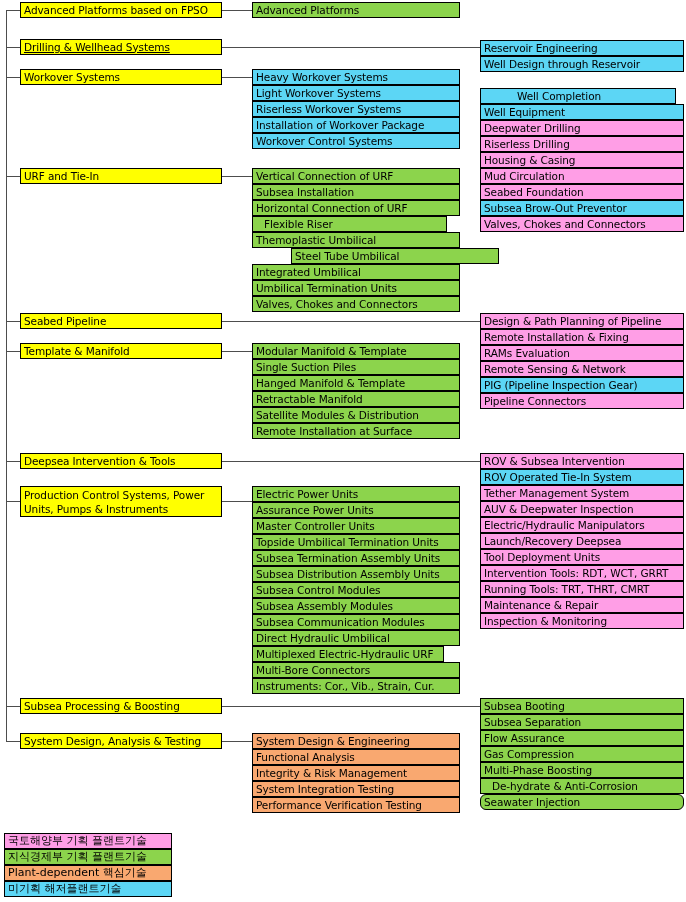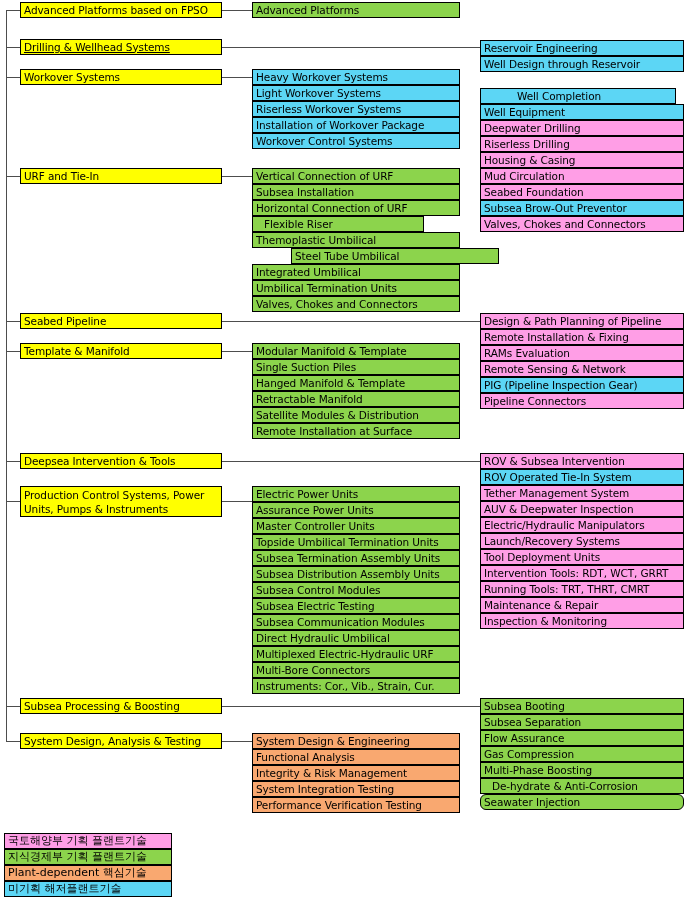"Flexible Riser" div.node { width: 172px -> 195px }
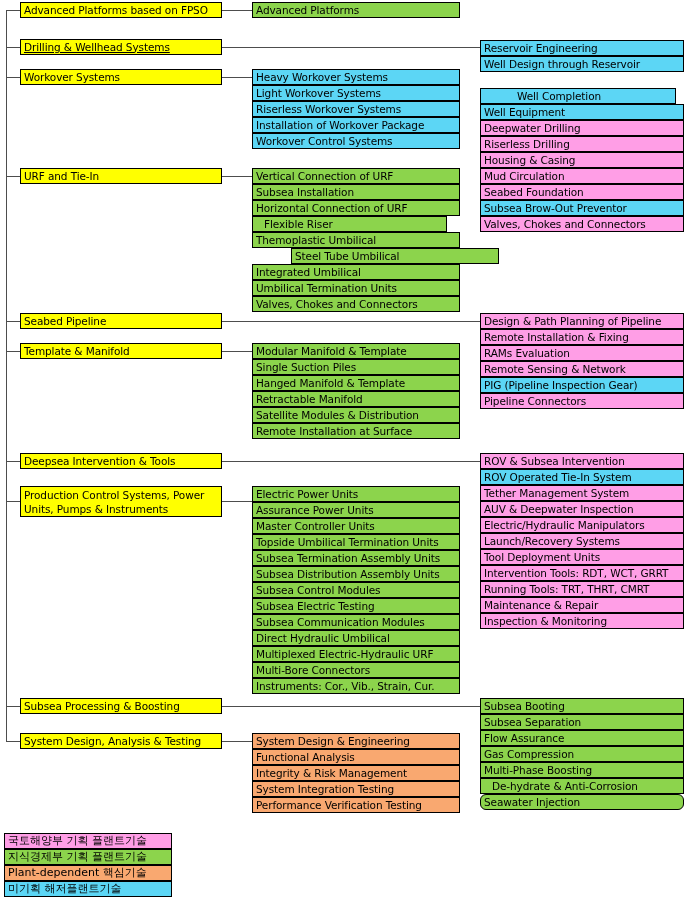"Launch/Recovery Systems" div.node { text: Systems -> Deepsea }
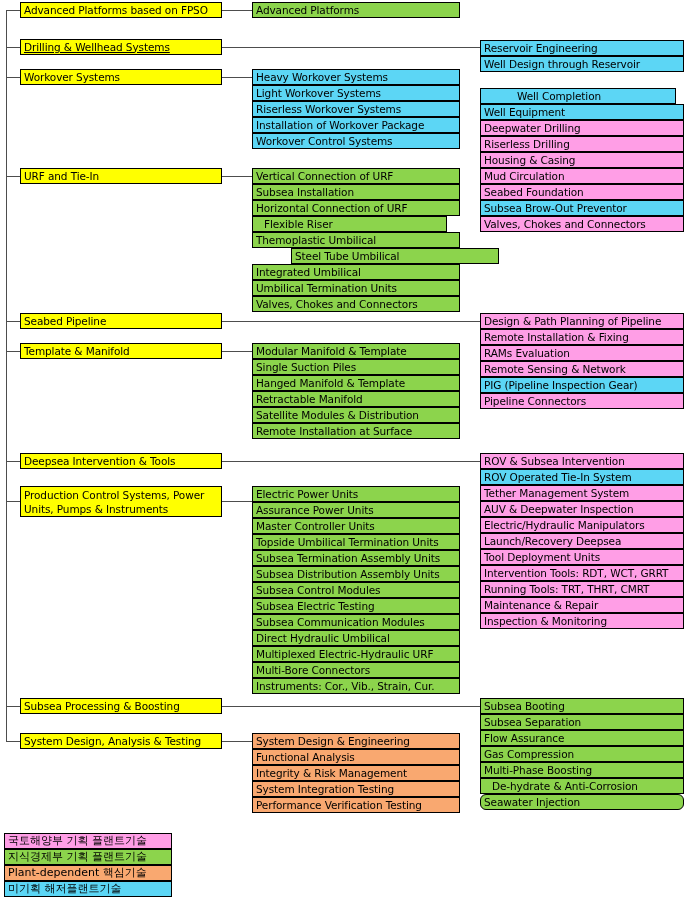"Subsea Electric Testing" div.node { text: Electric Testing -> Assembly Modules }
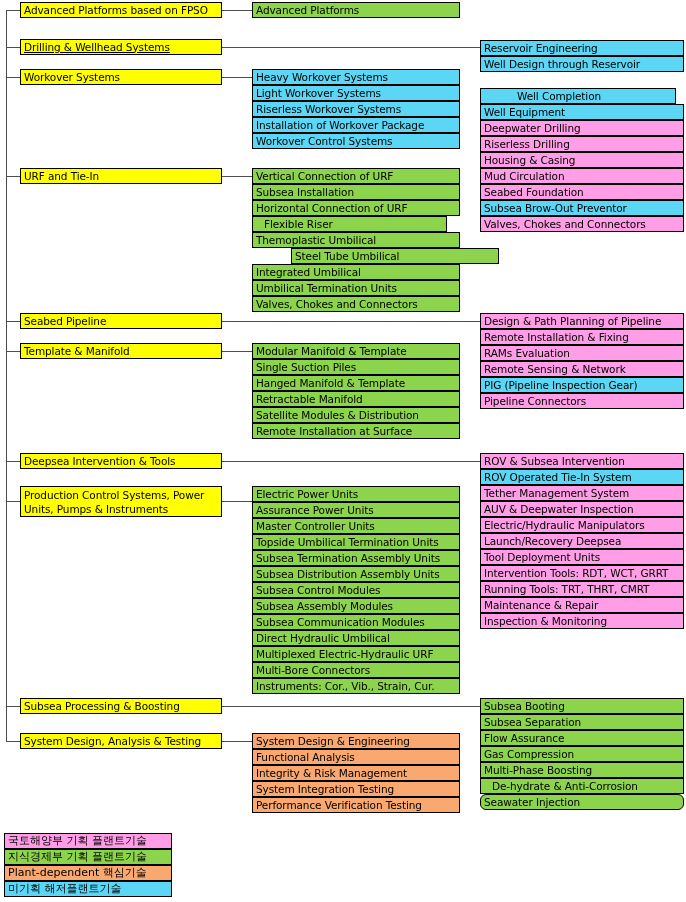"Multiplexed Electric-Hydraulic URF" div.node { width: 208px -> 192px }
